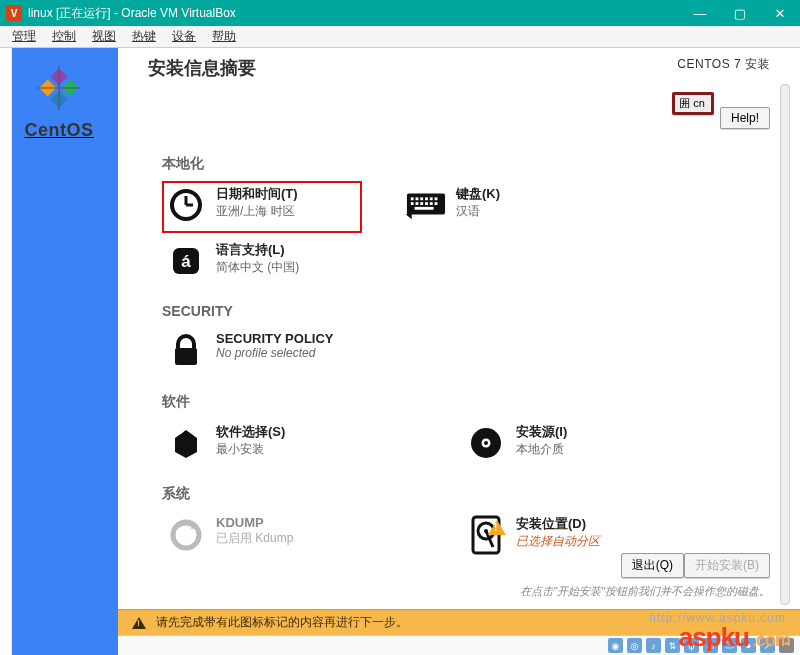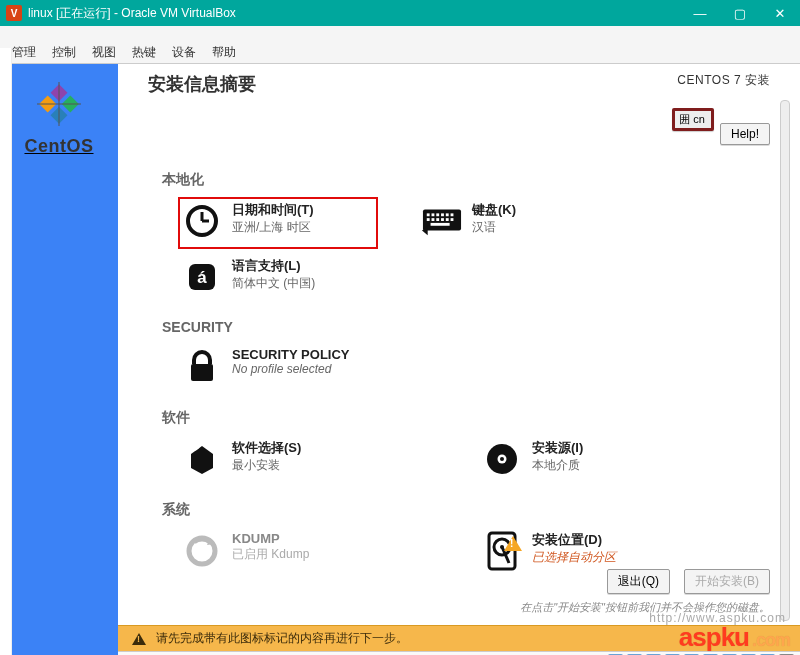"管理" .vb-menubar { height: 38px -> 22px; text-decoration: none -> underline }
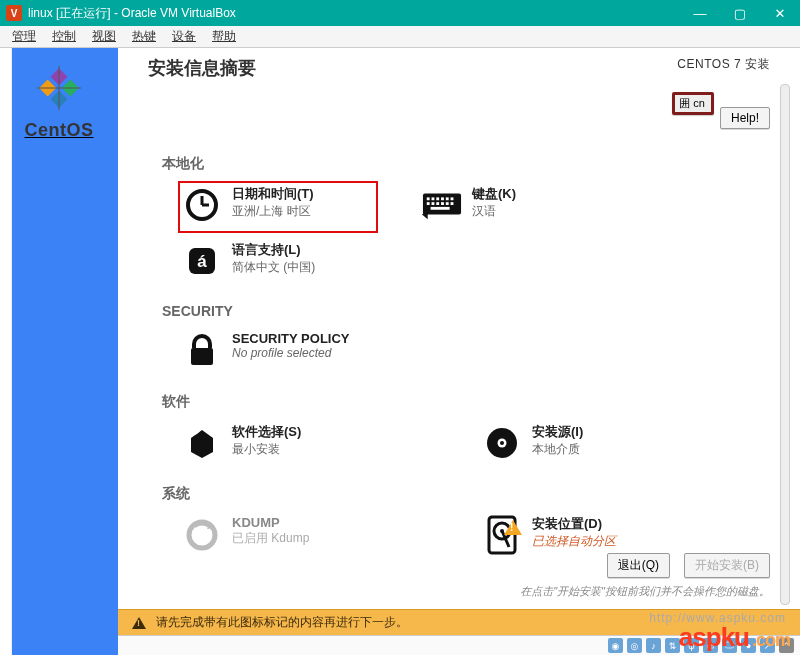"日期和时间(T)" .row { margin-left: 30px -> 14px }
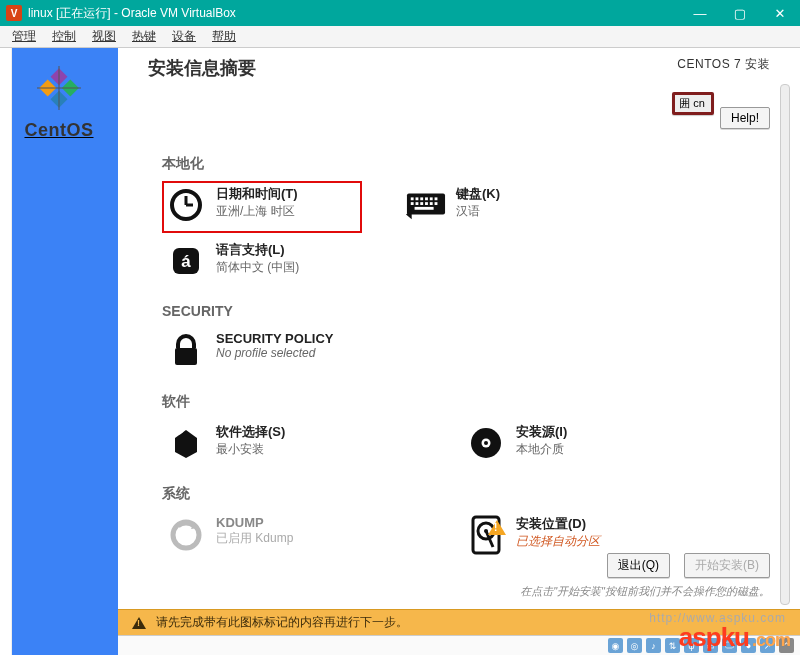"退出(Q)" .btn-row { gap: 14px -> 0 }
